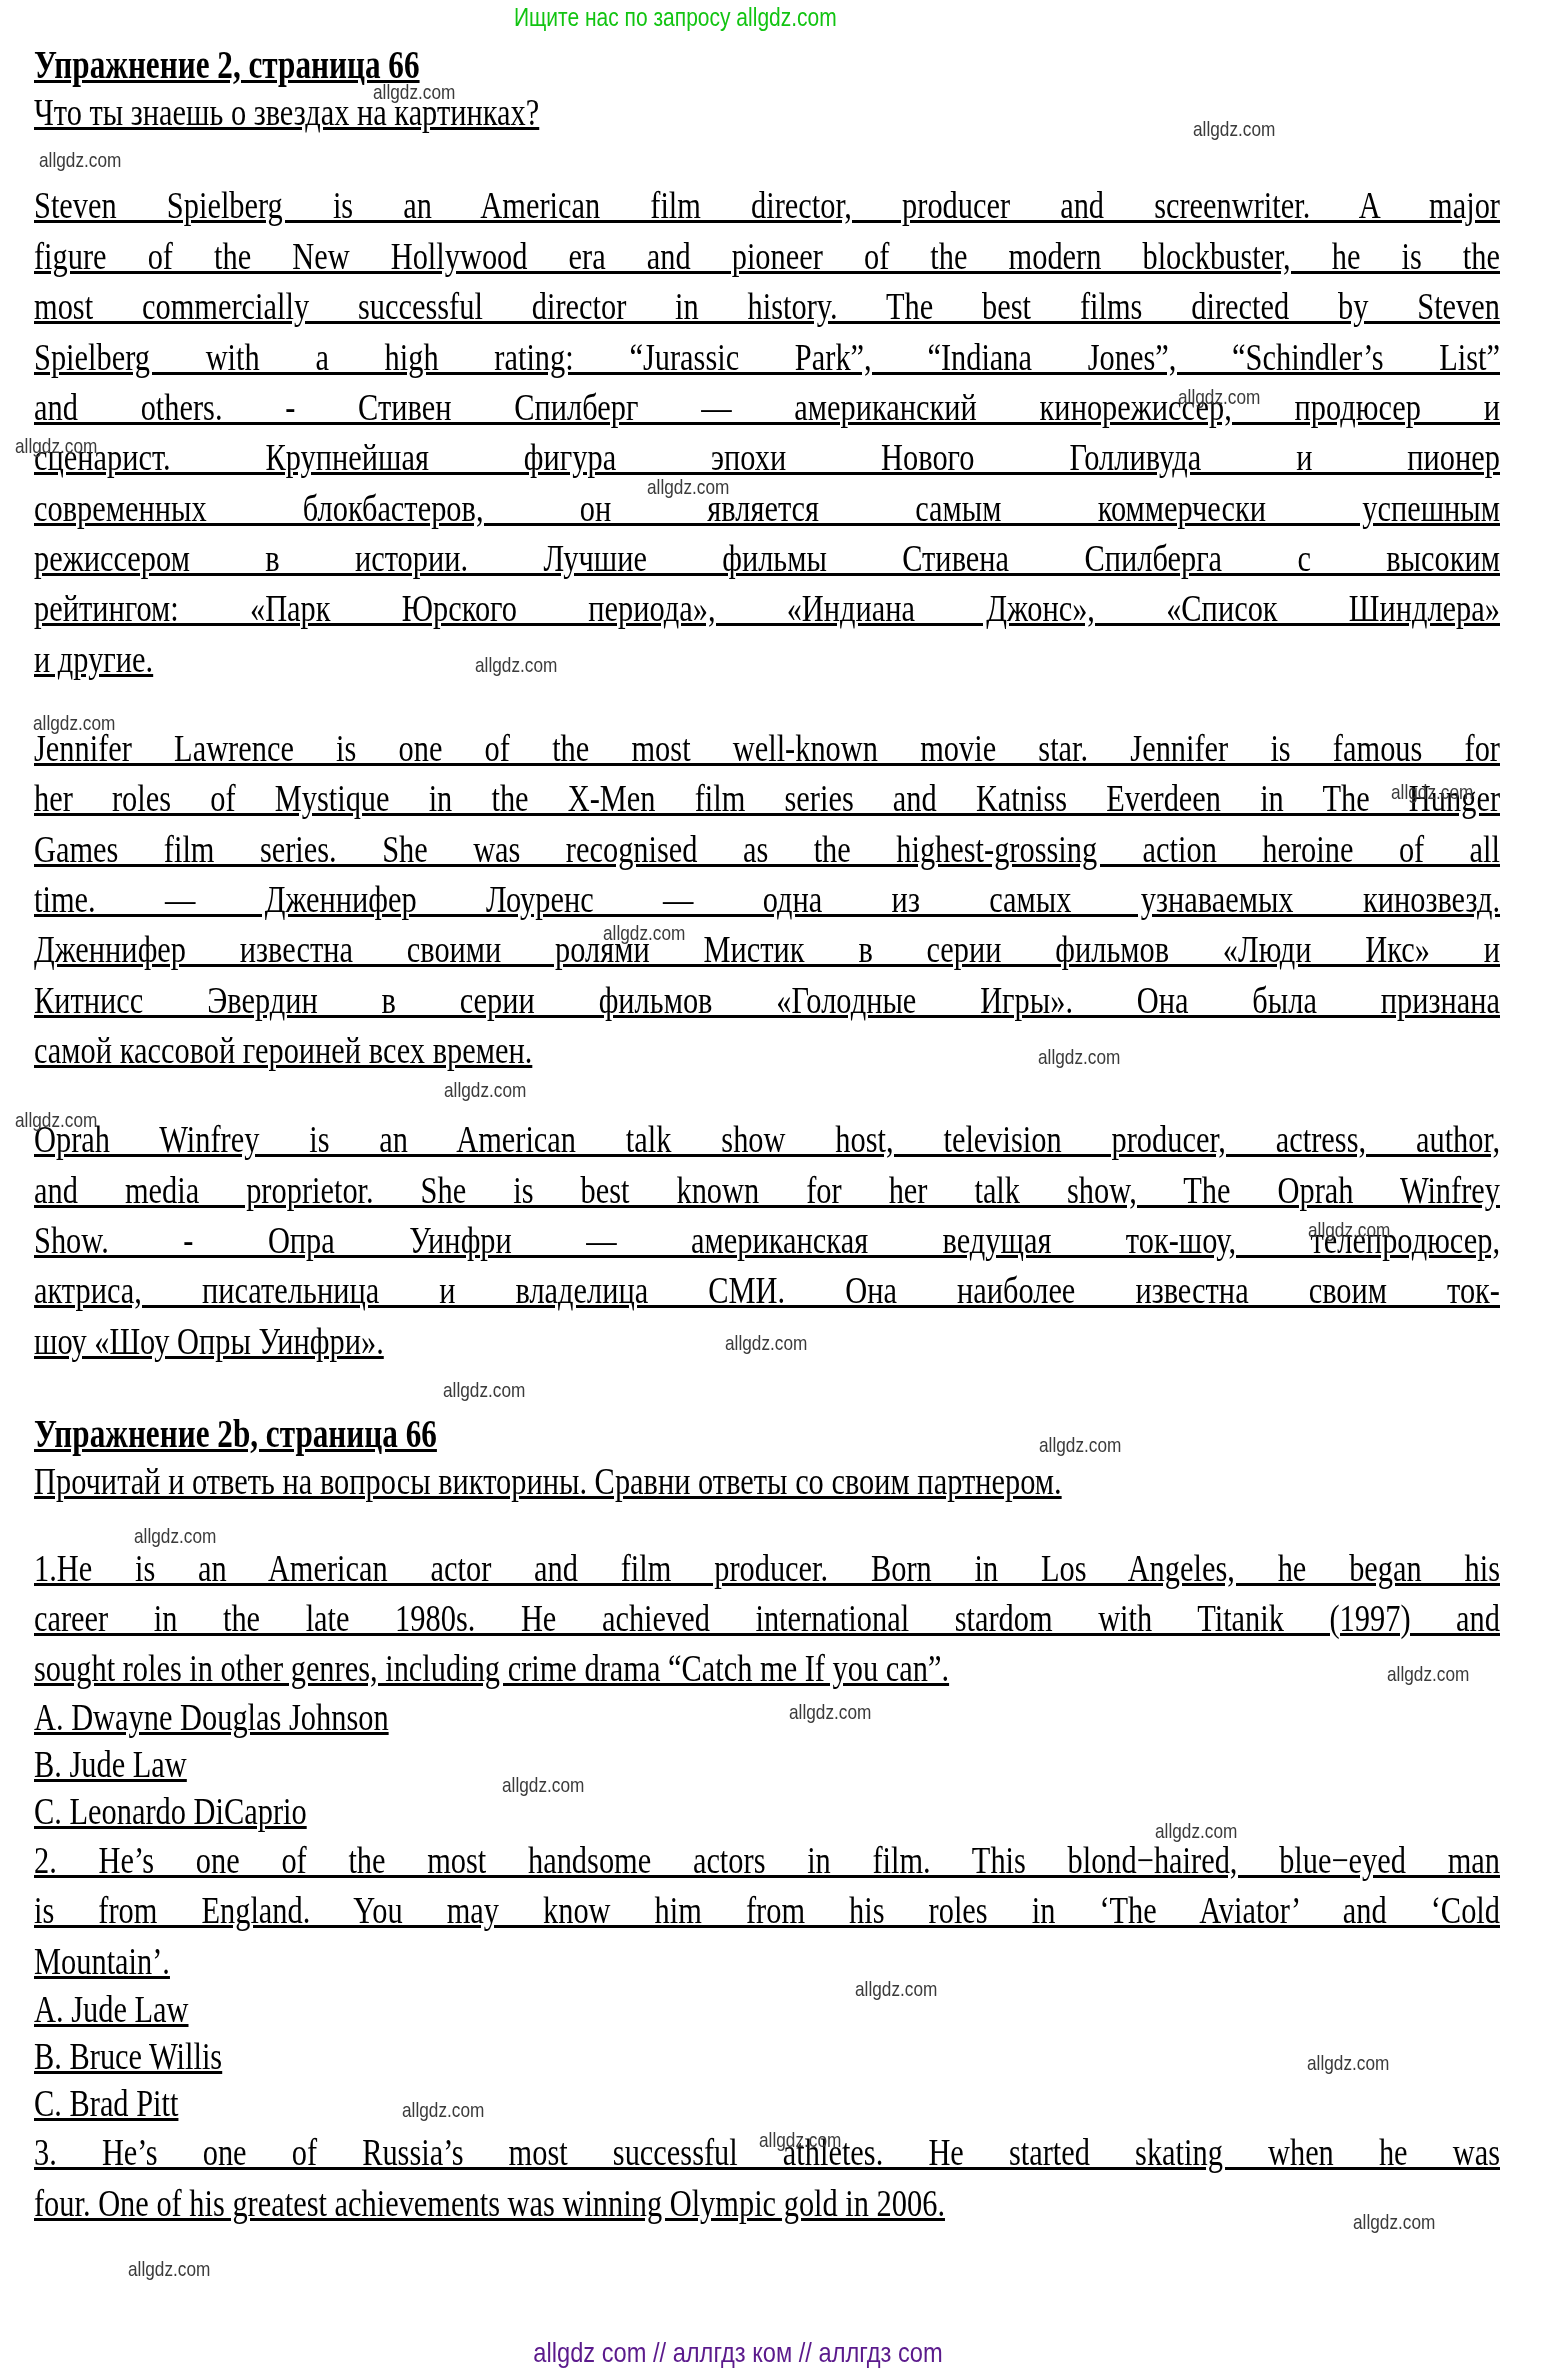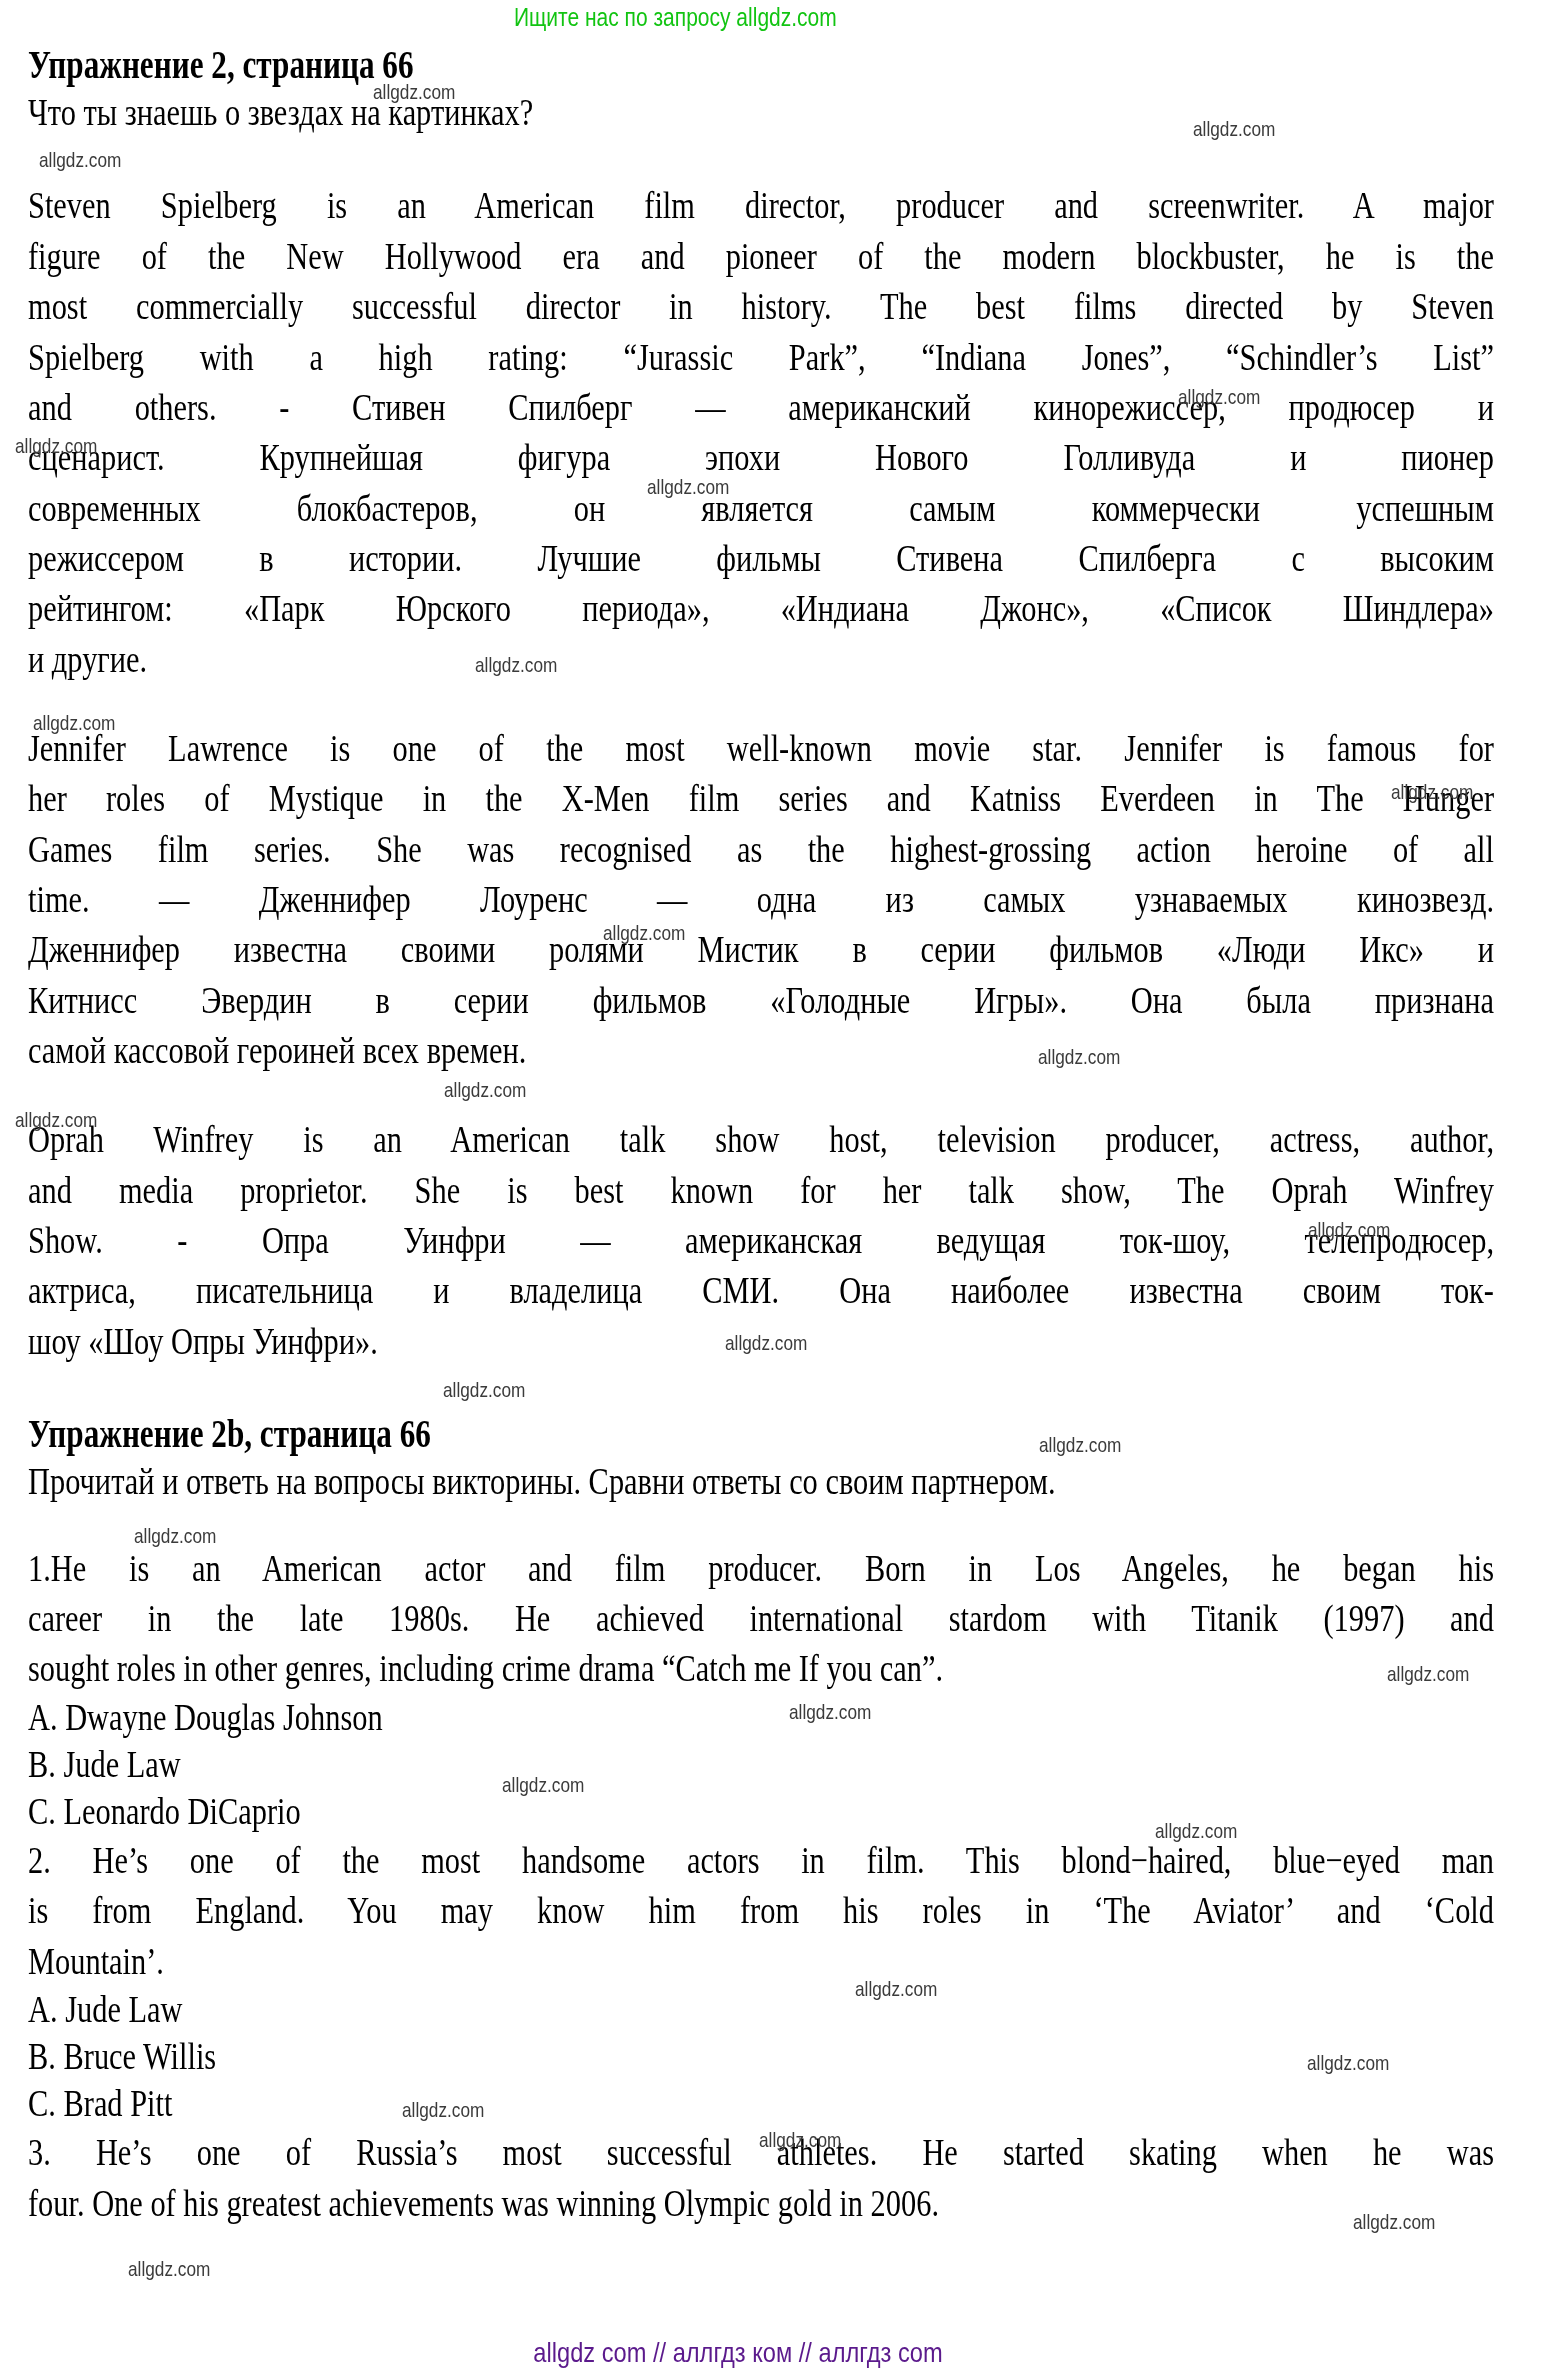"Упражнение 2, страница 66" .content { left: 28px -> 34px; text-decoration: none -> underline }
